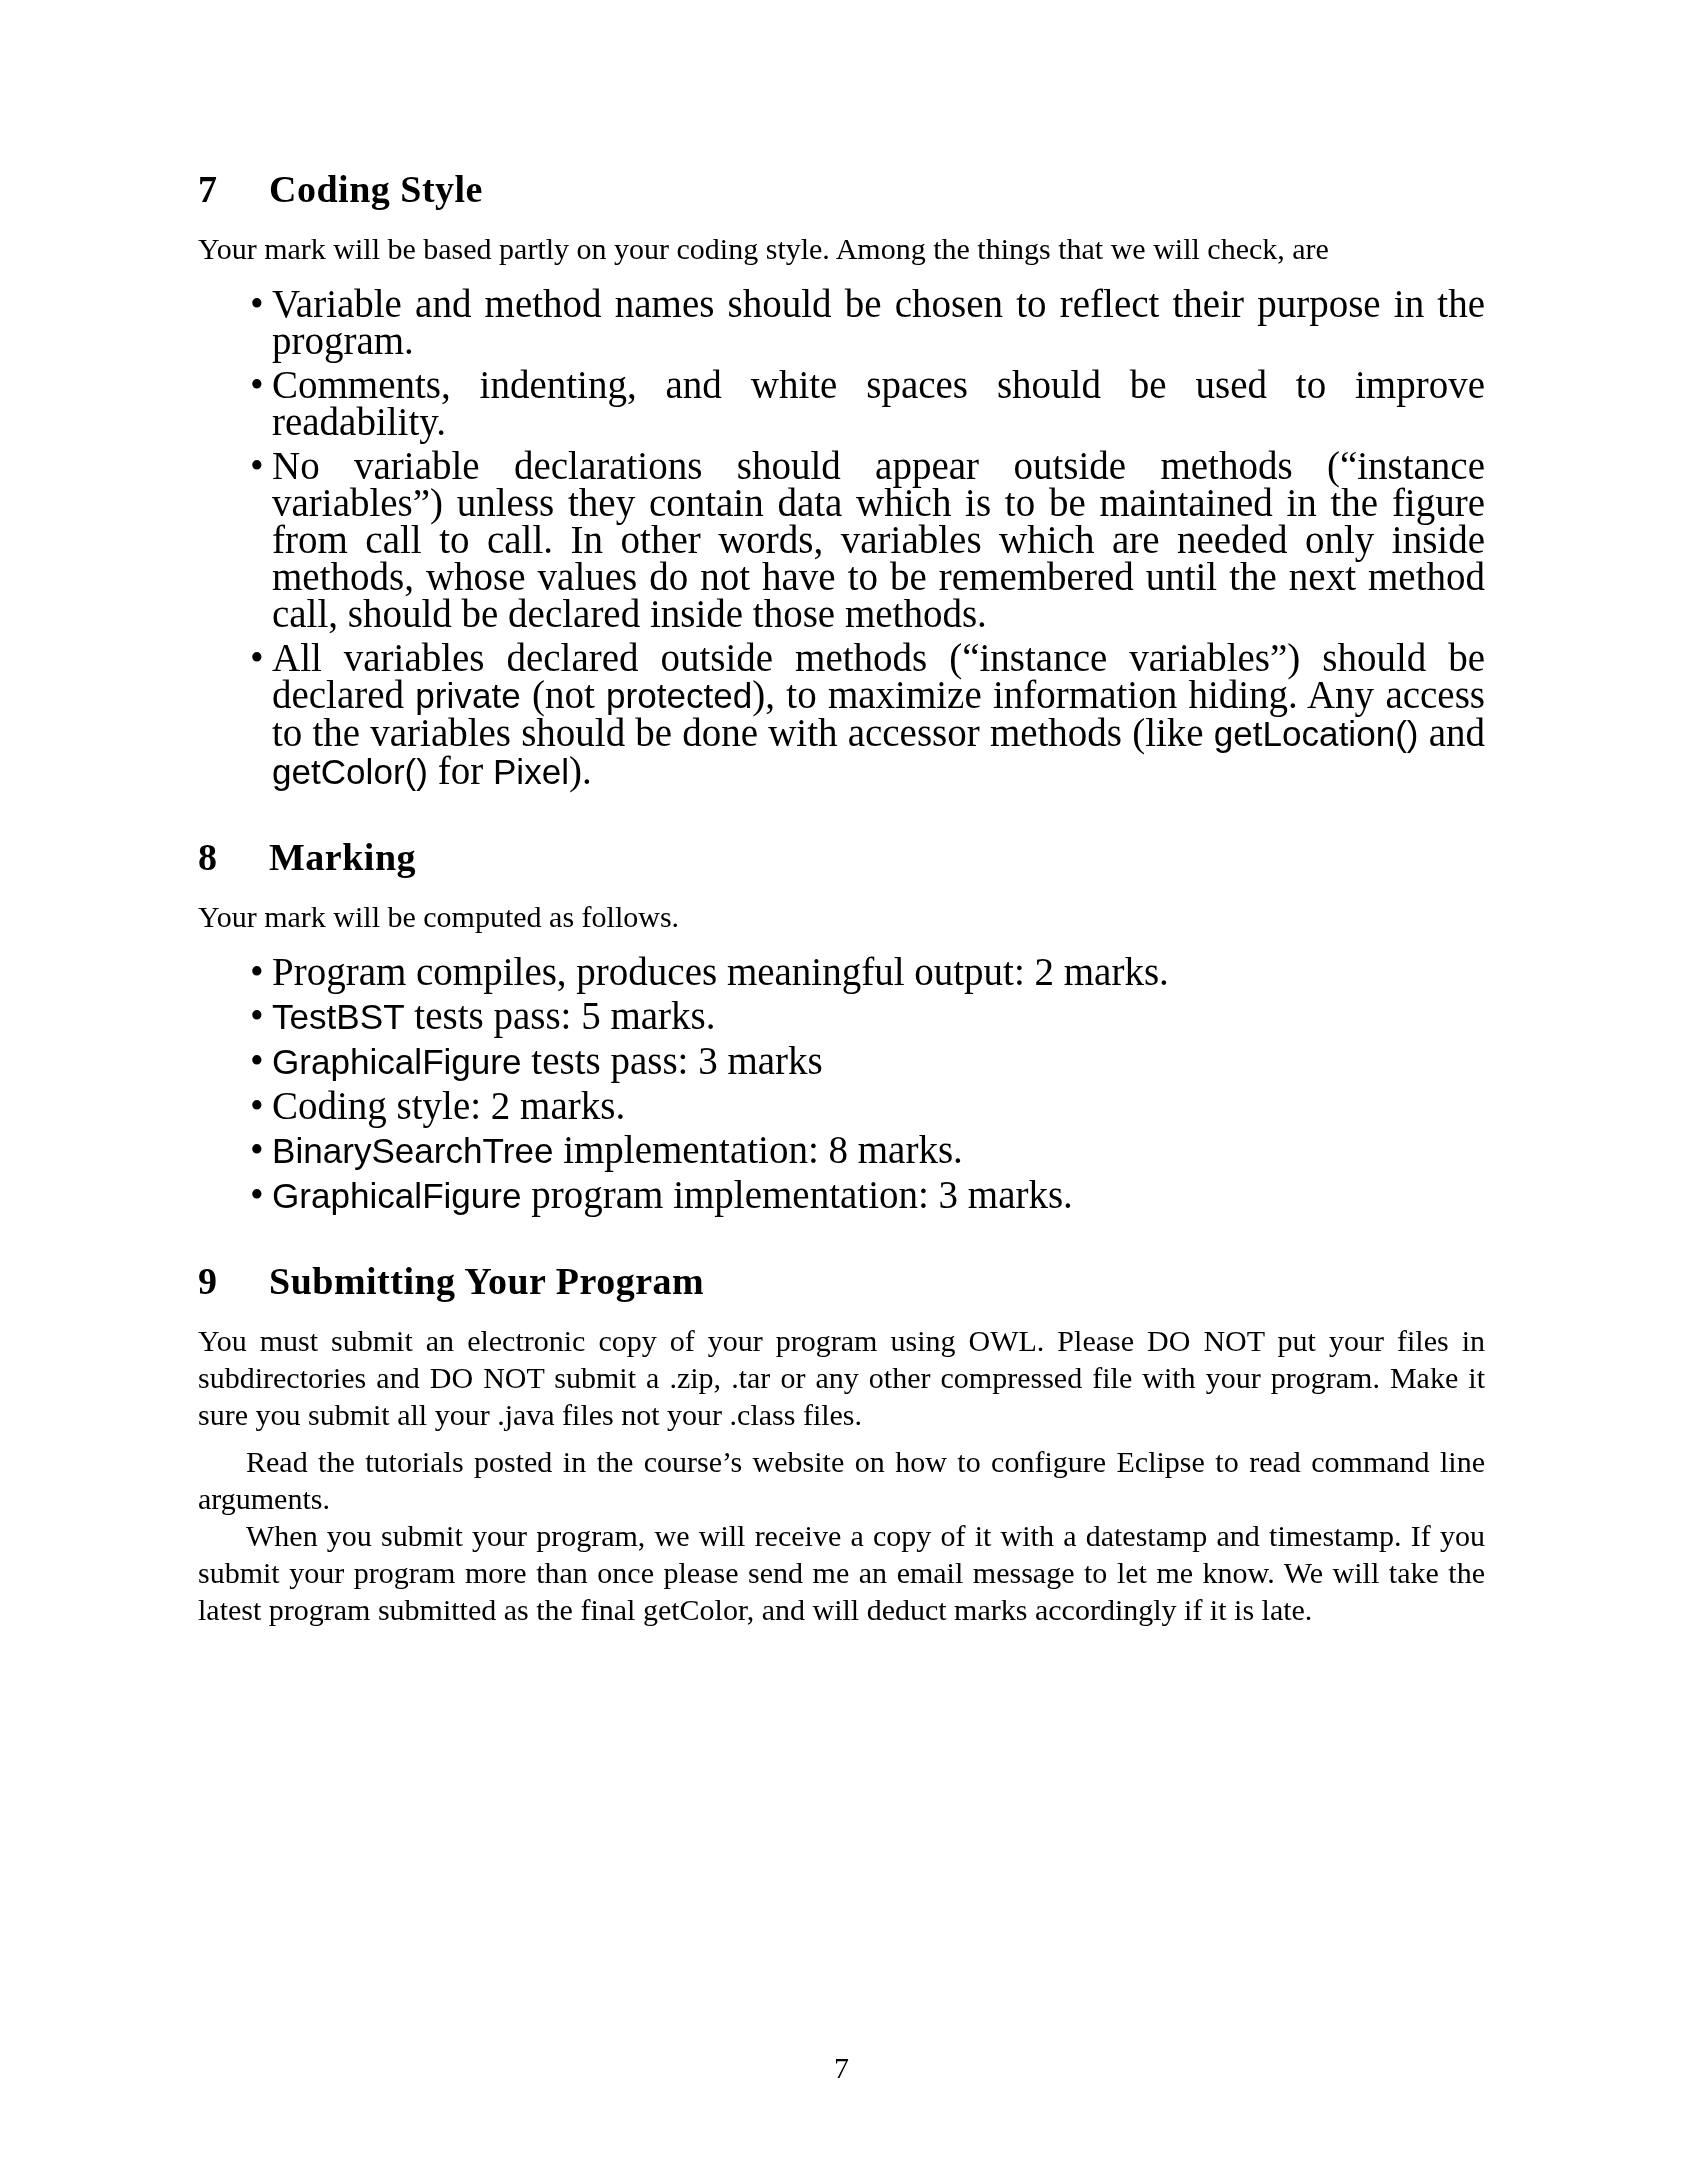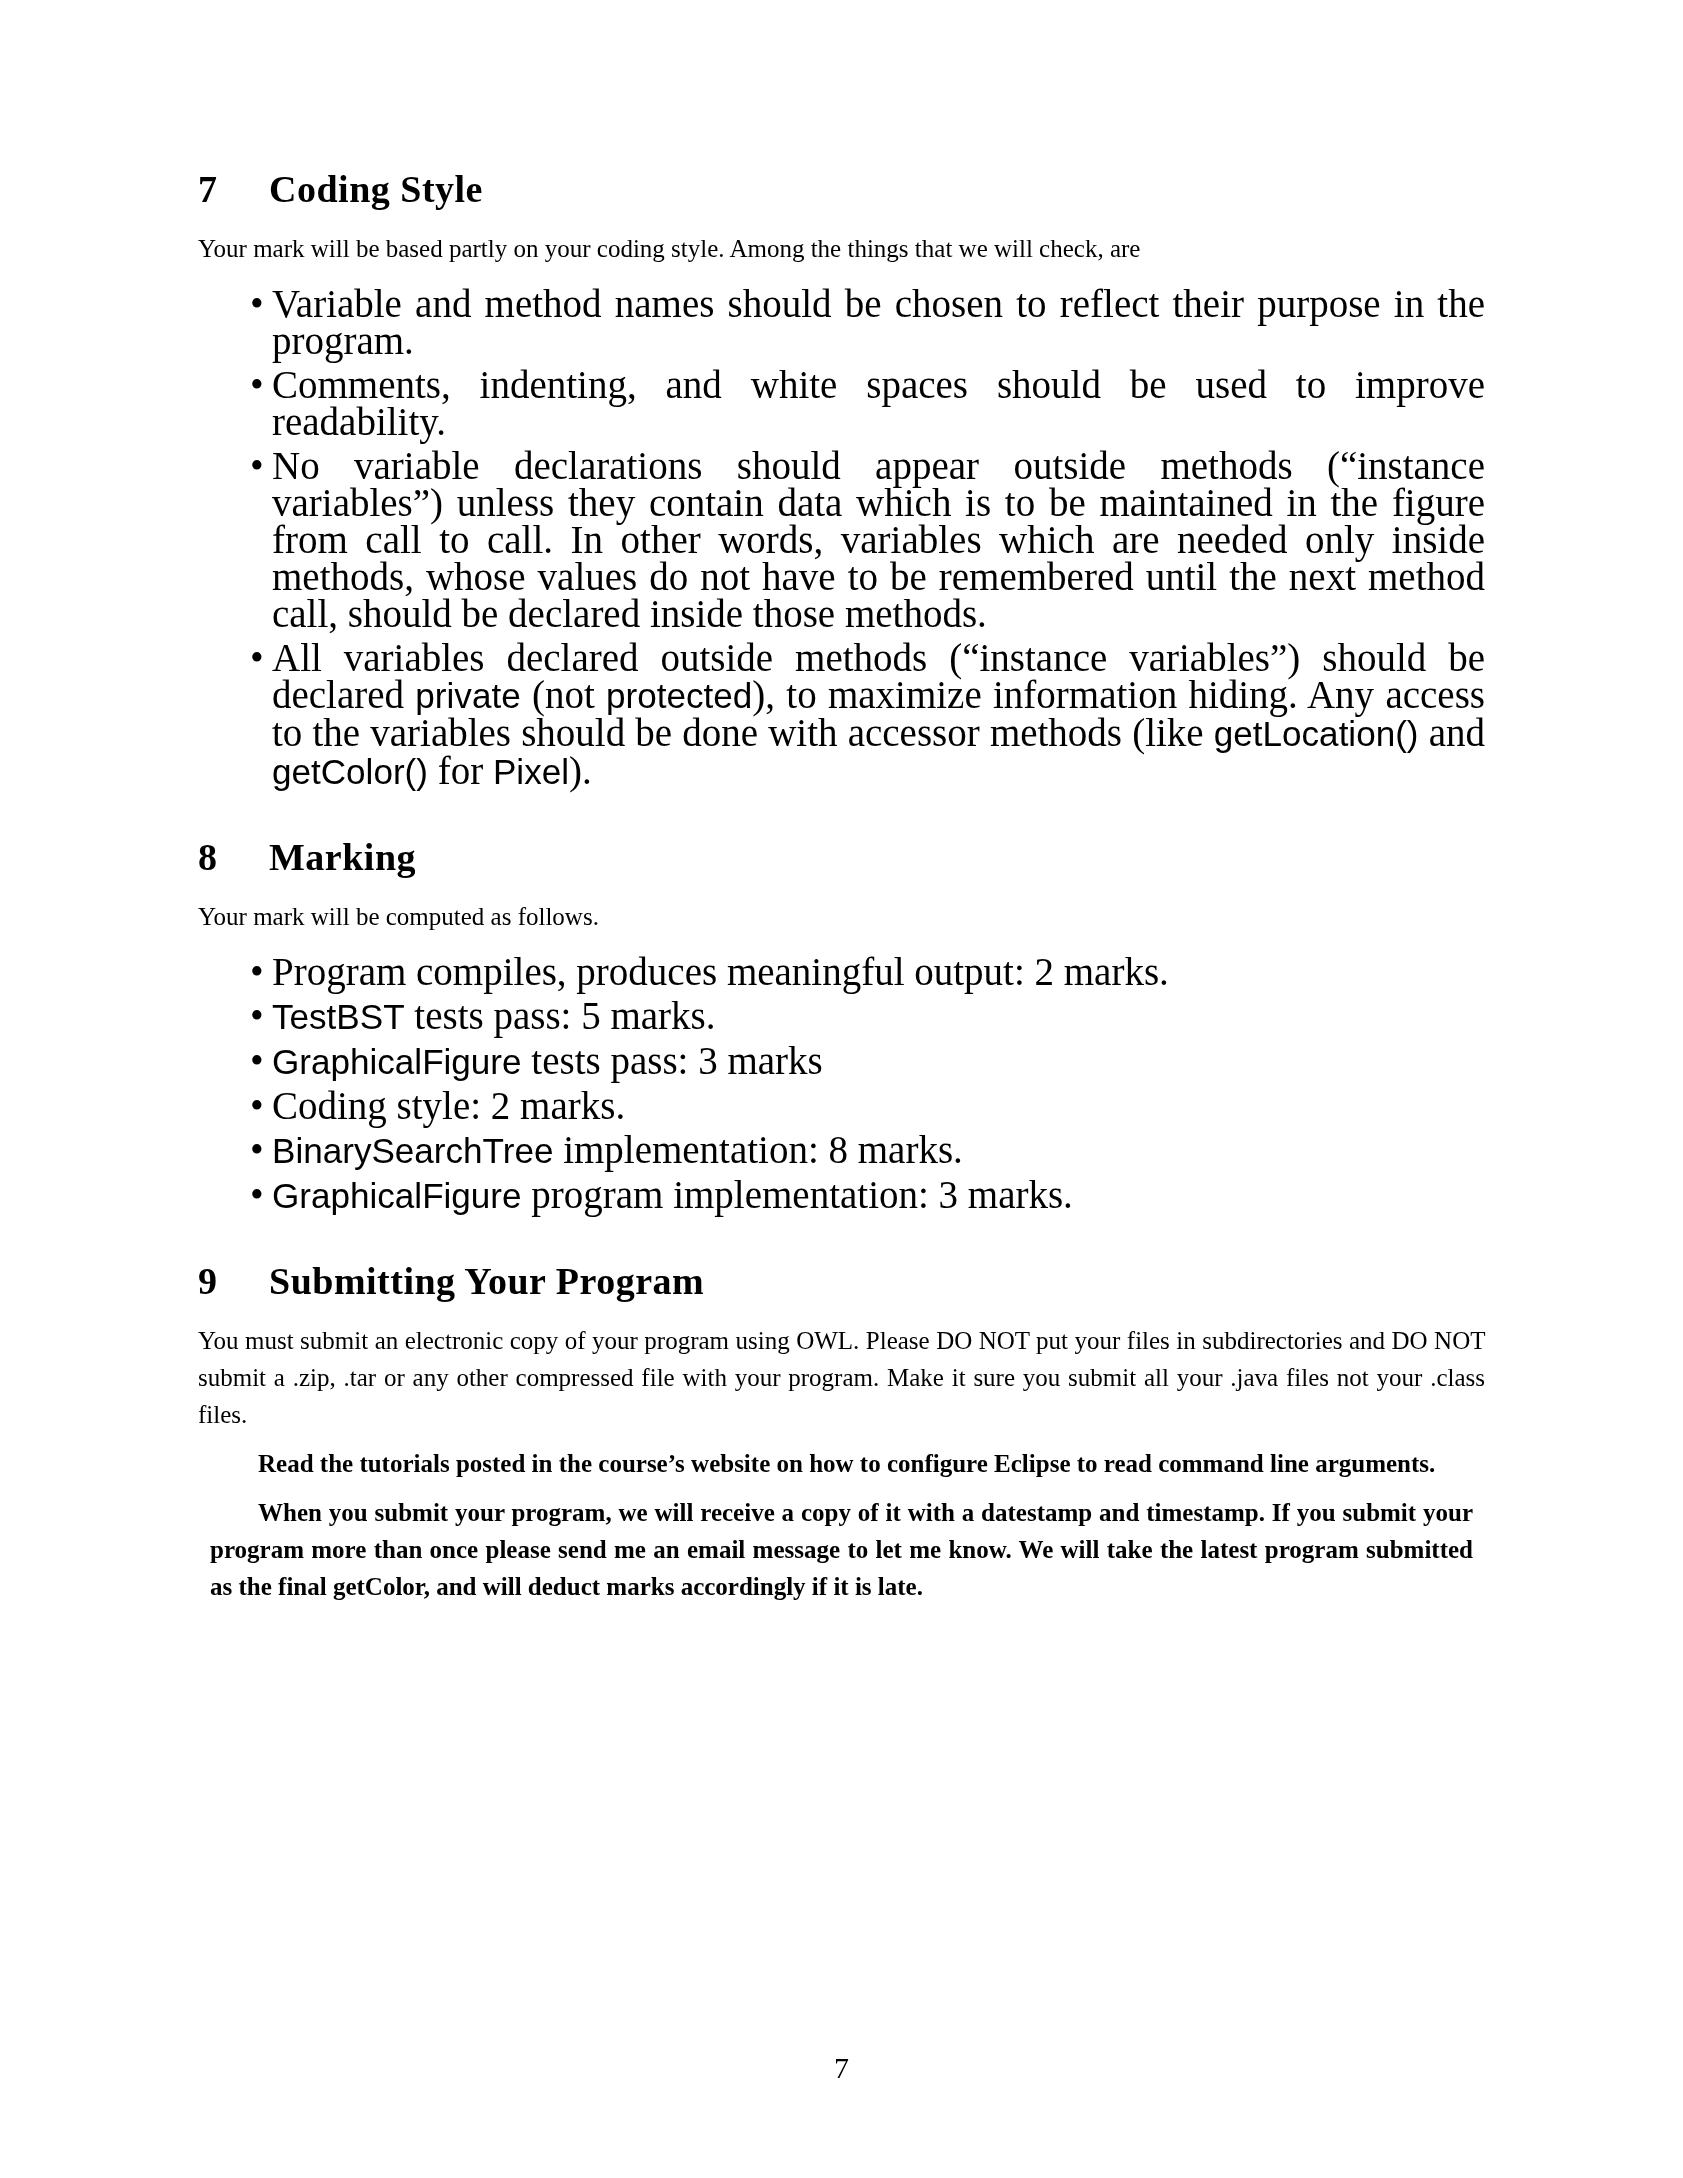"Your mark will be based" .para { font-size: 25px -> 30px }
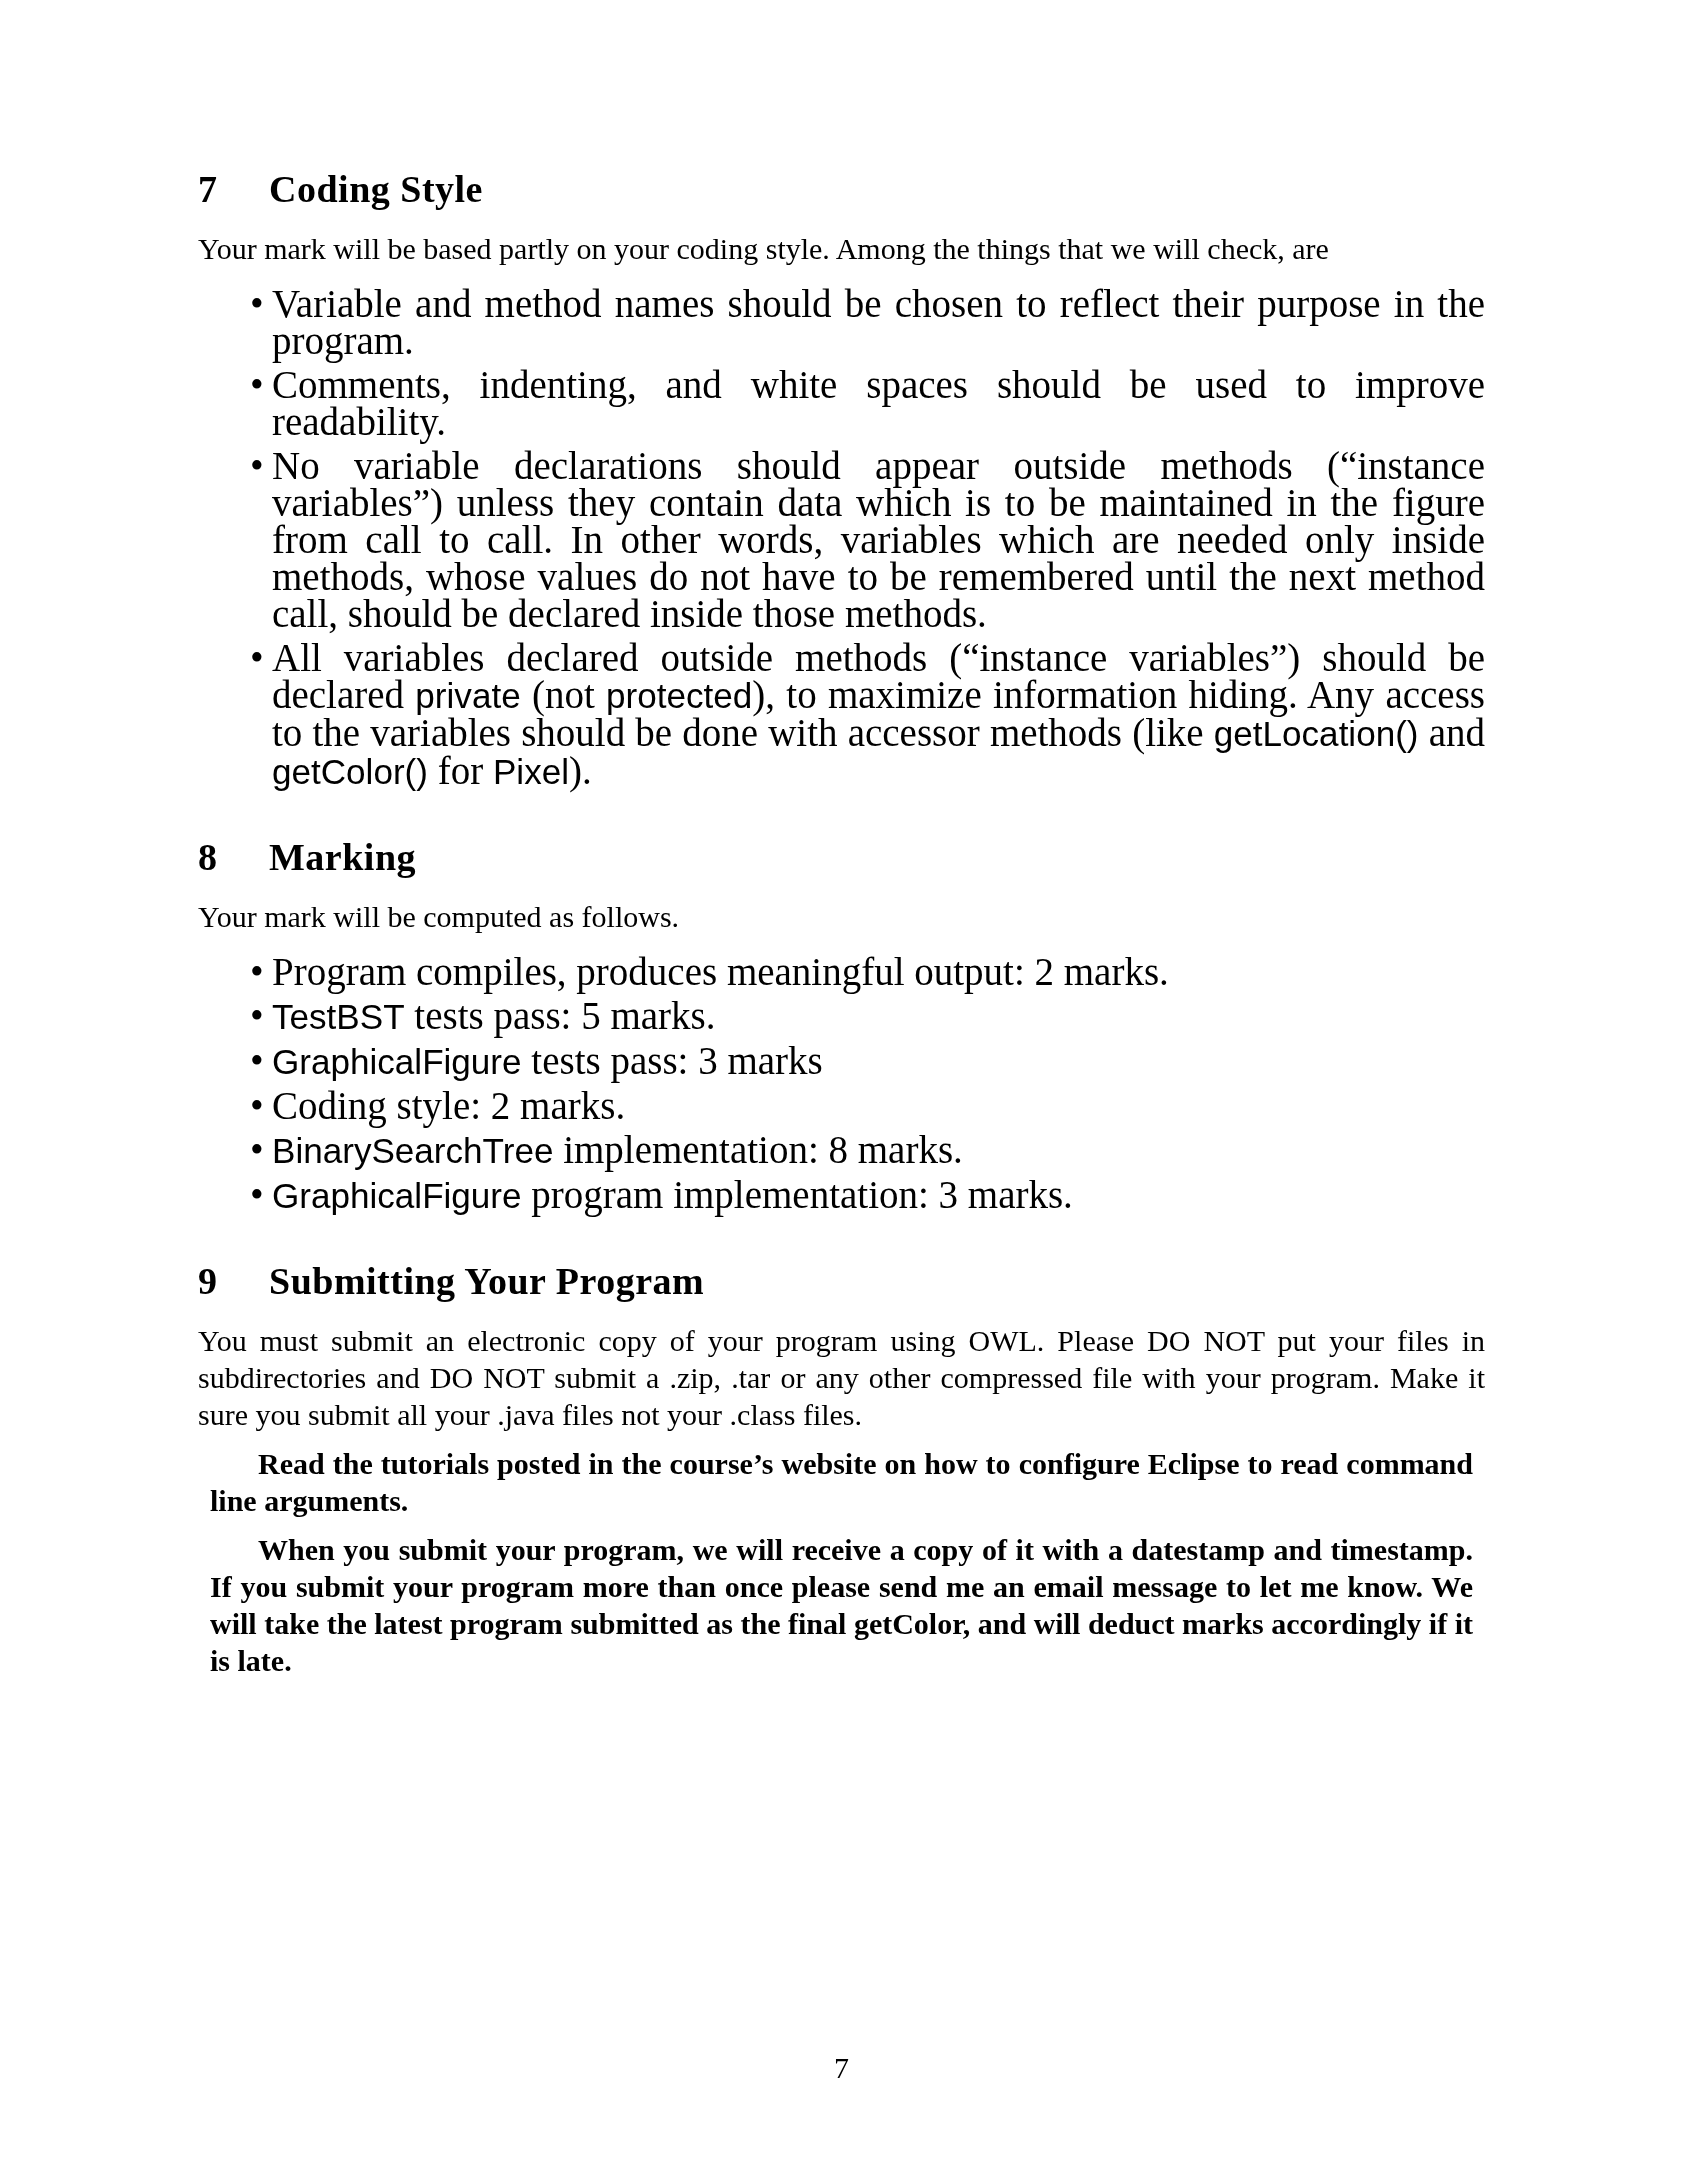"Read the tutorials posted in" .para.indent { font-weight: bold -> none; margin: 12px -> 0 }
